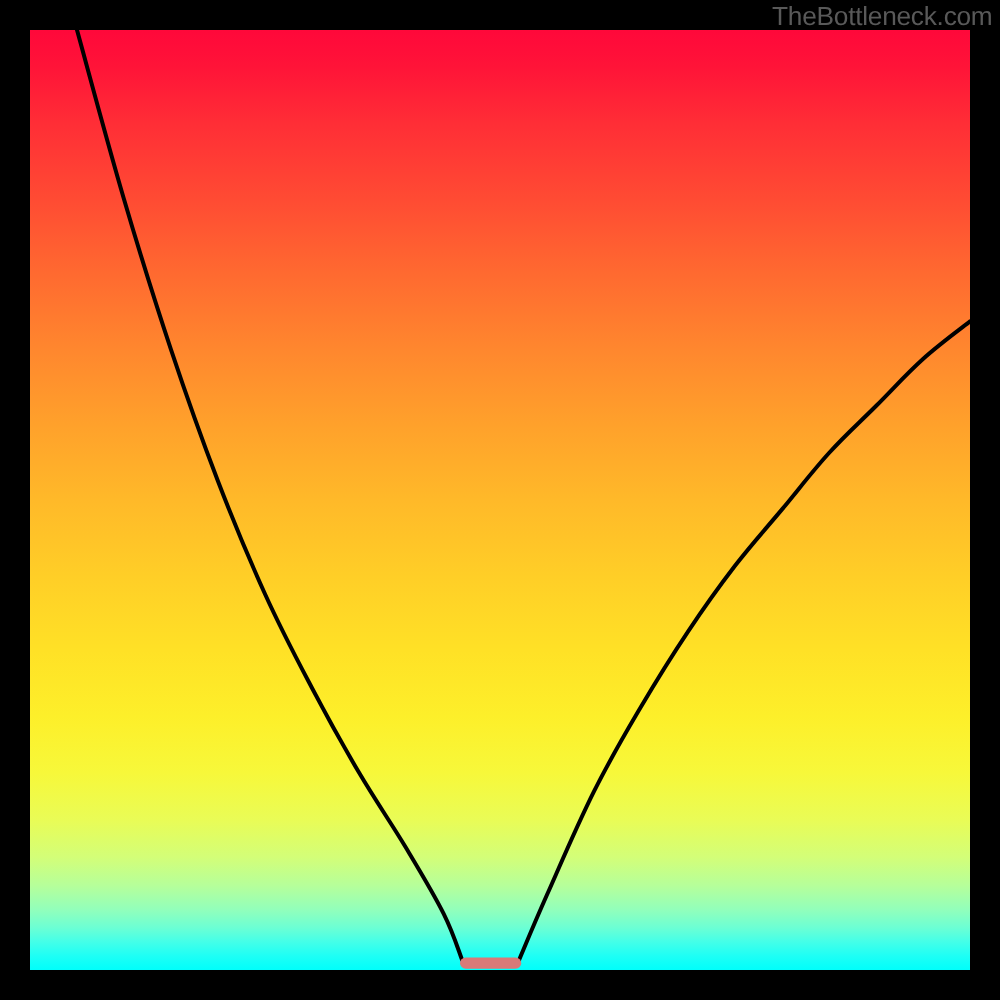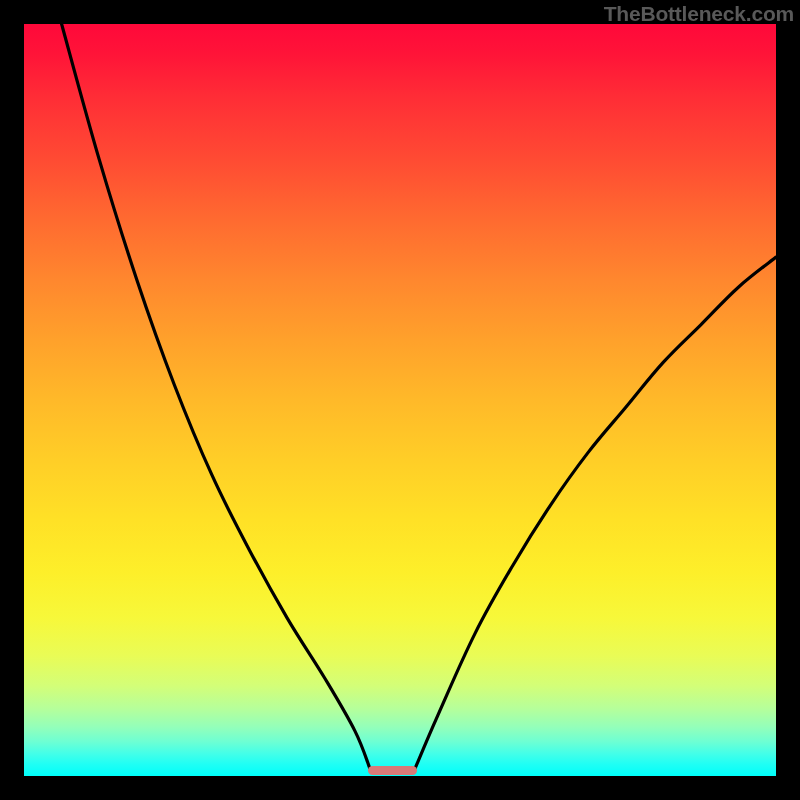"TheBottleneck.com" .watermark { font-weight: 700 -> 400 }
